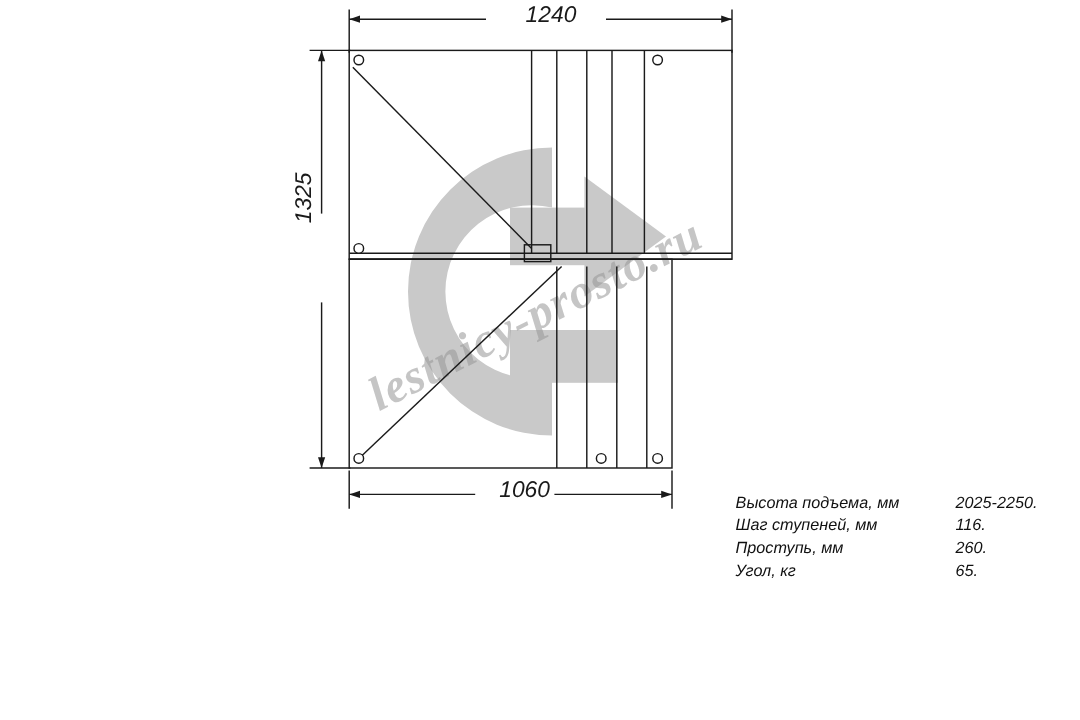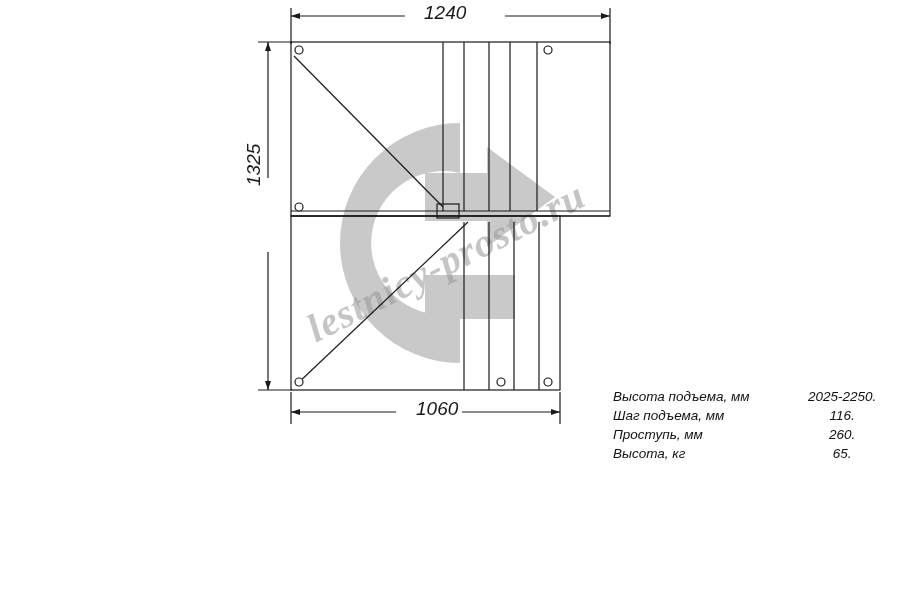"1240" #dim-top-label { left: 424px -> 438px }
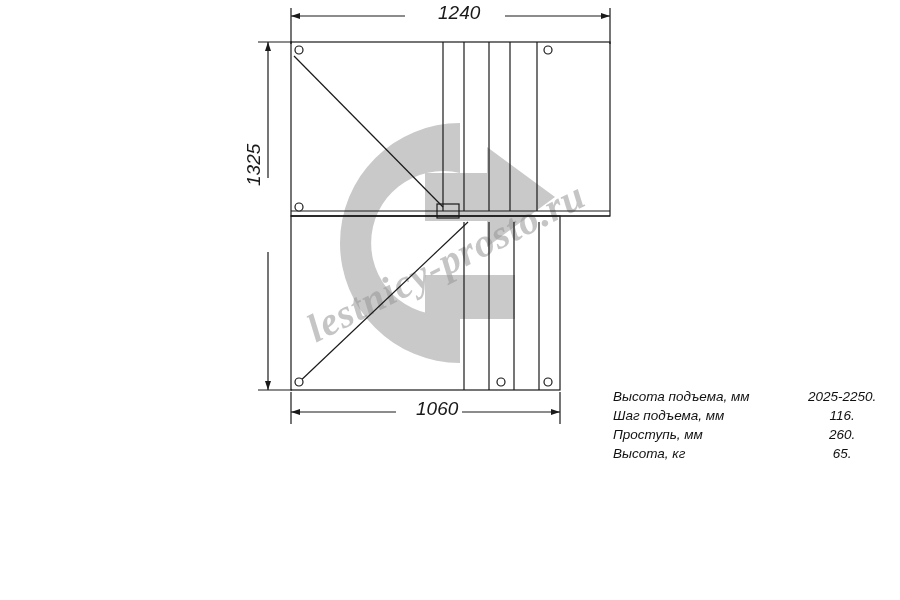"Высота подъема, мм" #spec-table { top: 388px -> 410px }
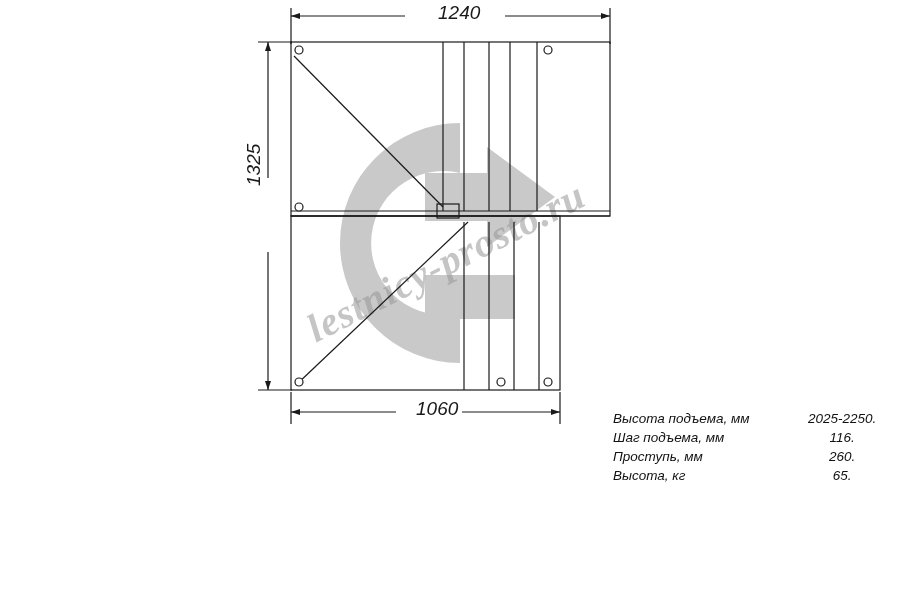"2025-2250." #spec-table td.v { text-align: center -> left }
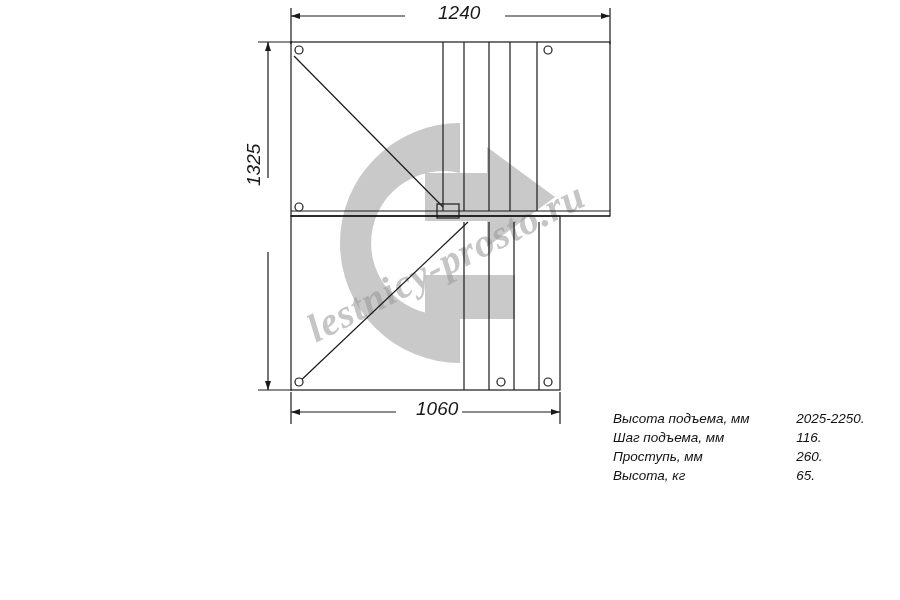"Шаг подъема, мм" td.k { text: подъема -> ступеней }
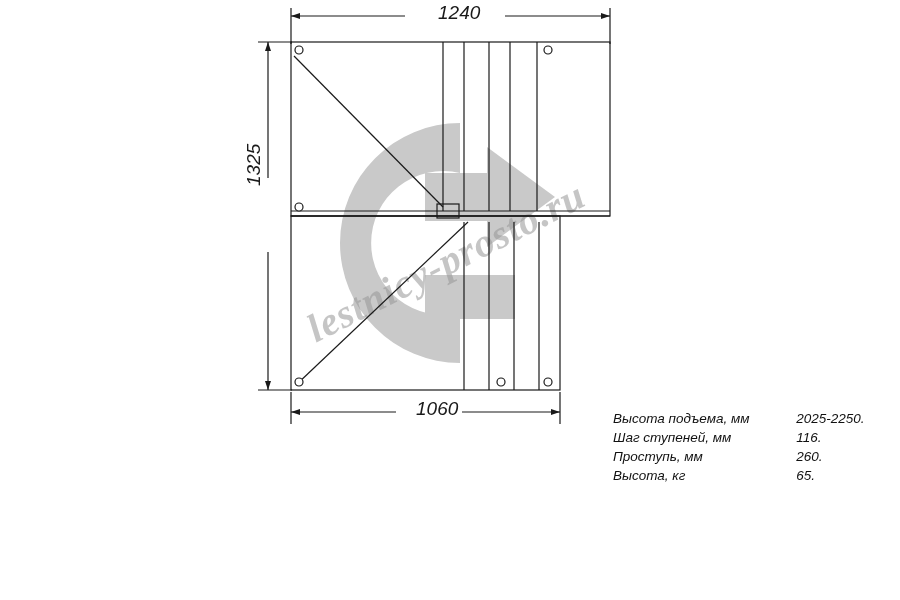"Высота, кг" td.k { text: Высота -> Угол }
